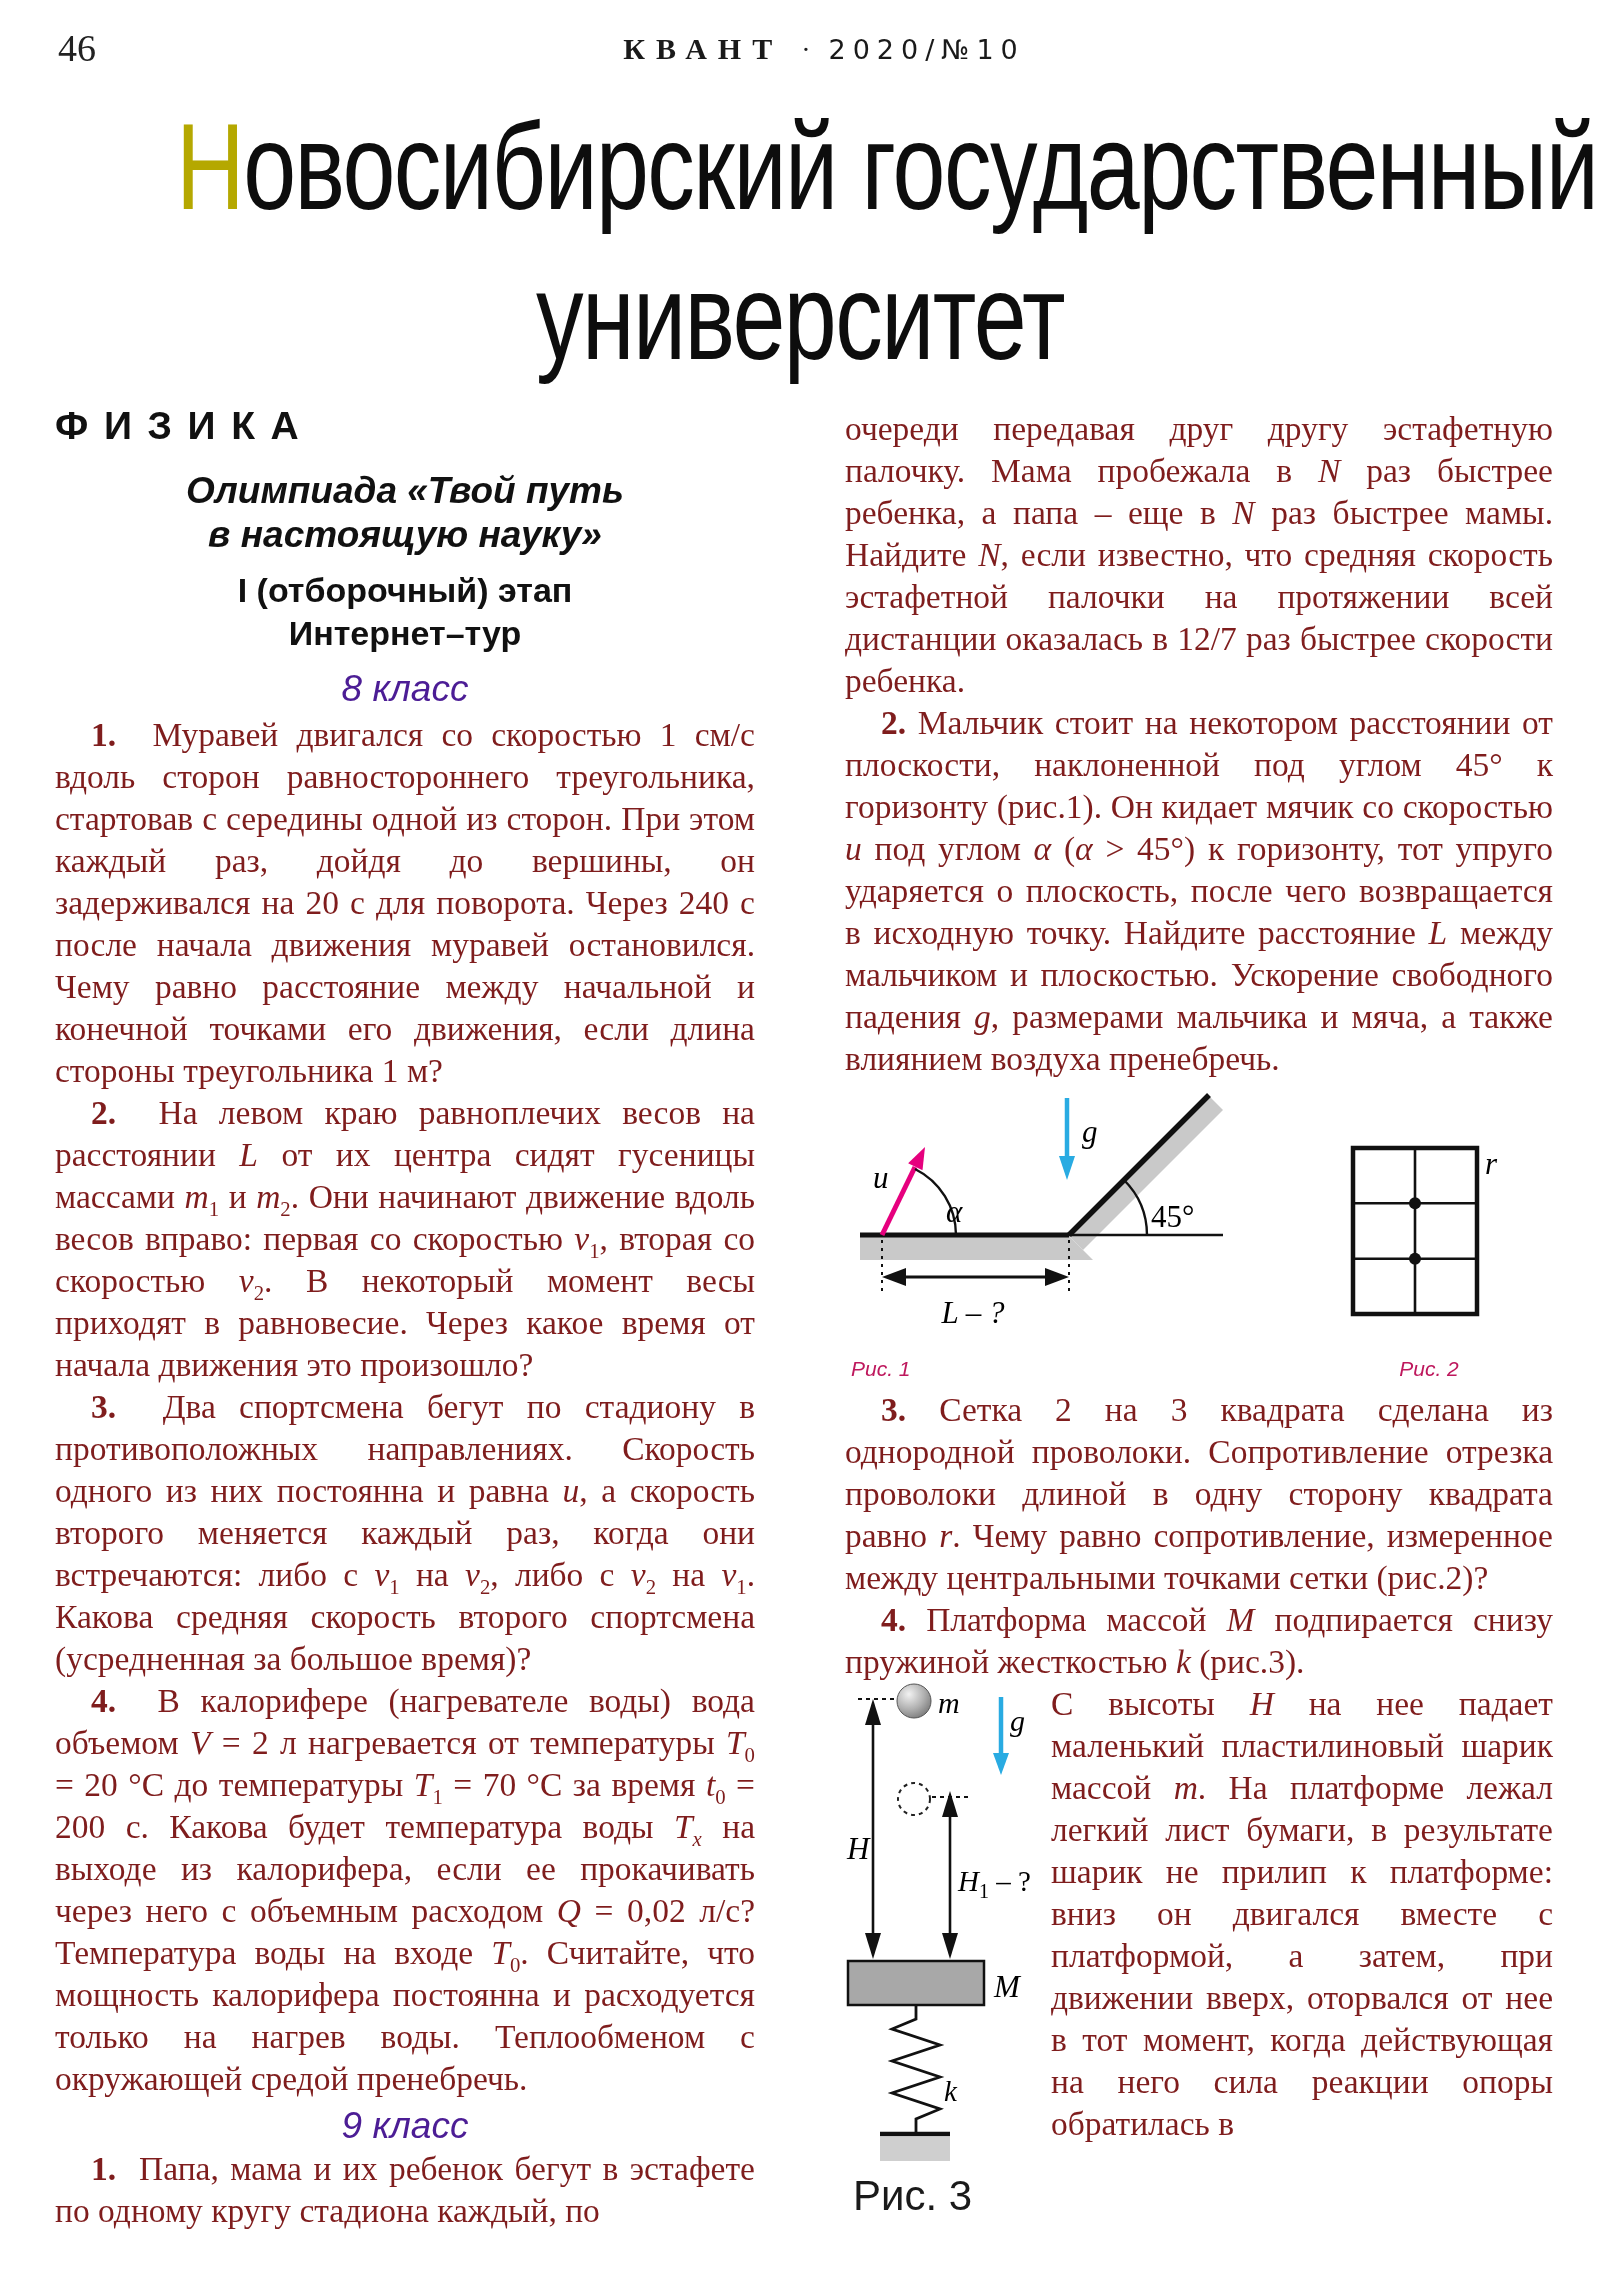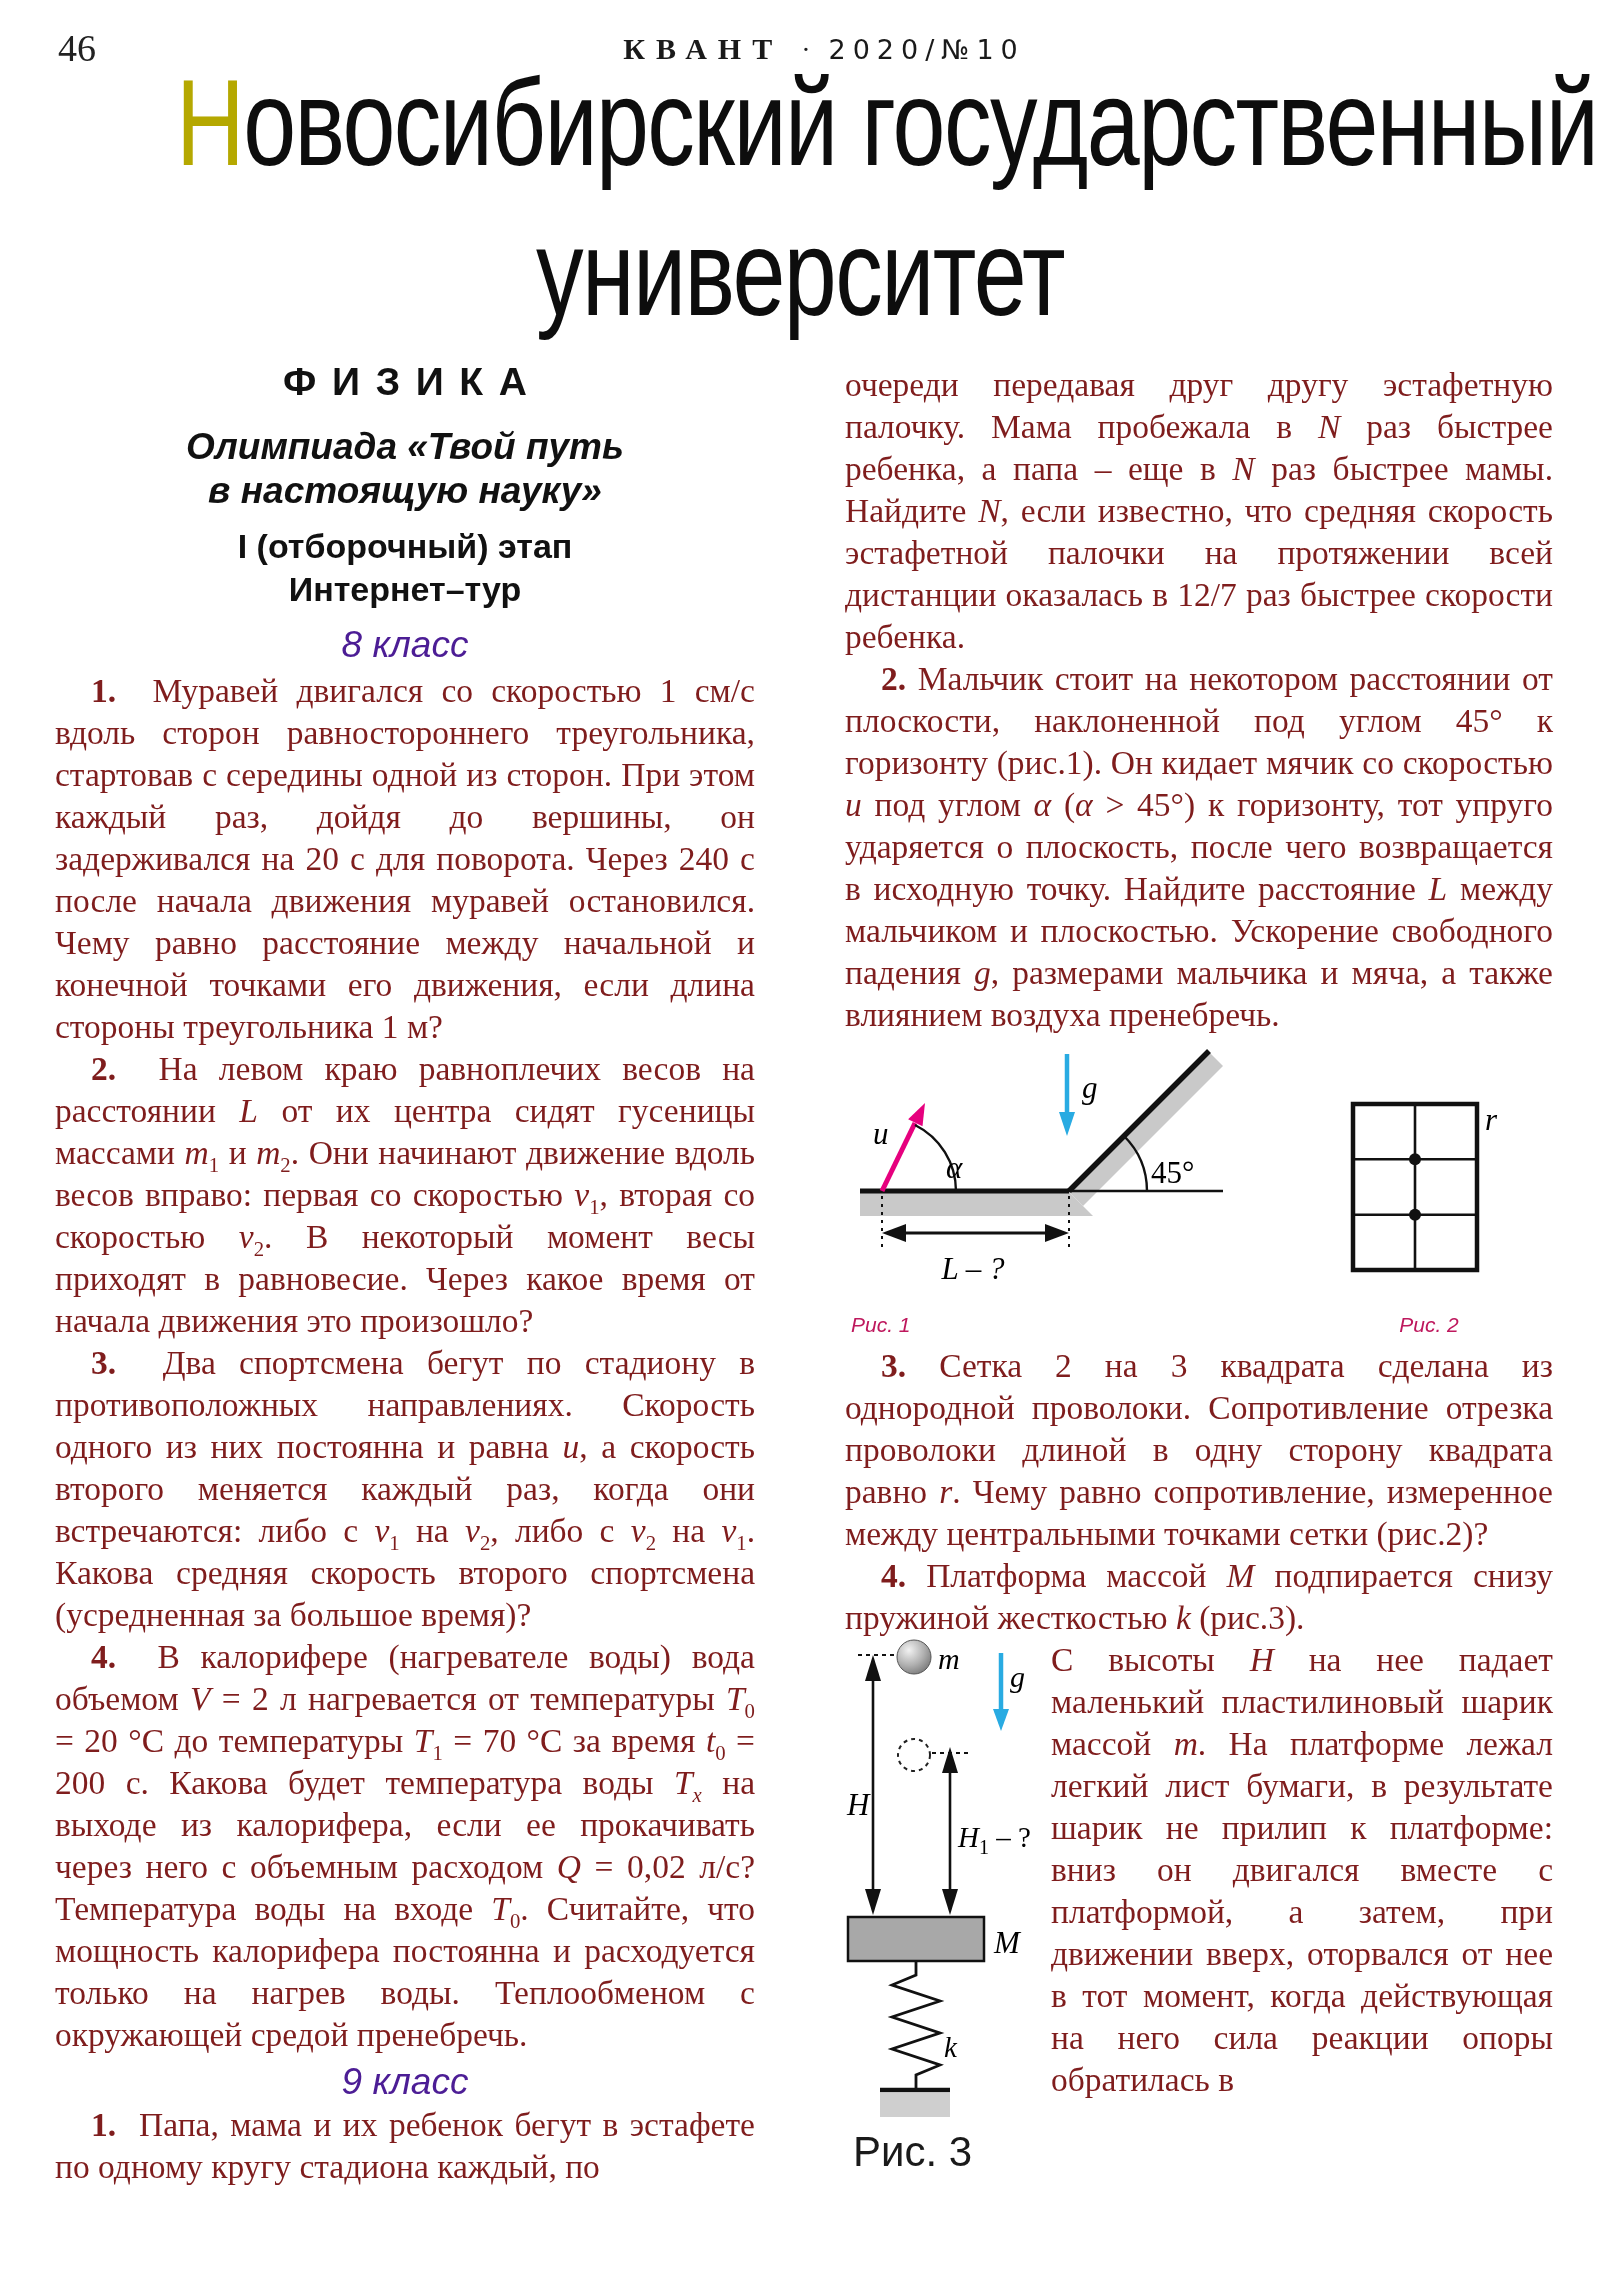"Новосибирский государственный" .bigtitle { margin-top: none -> 44px }
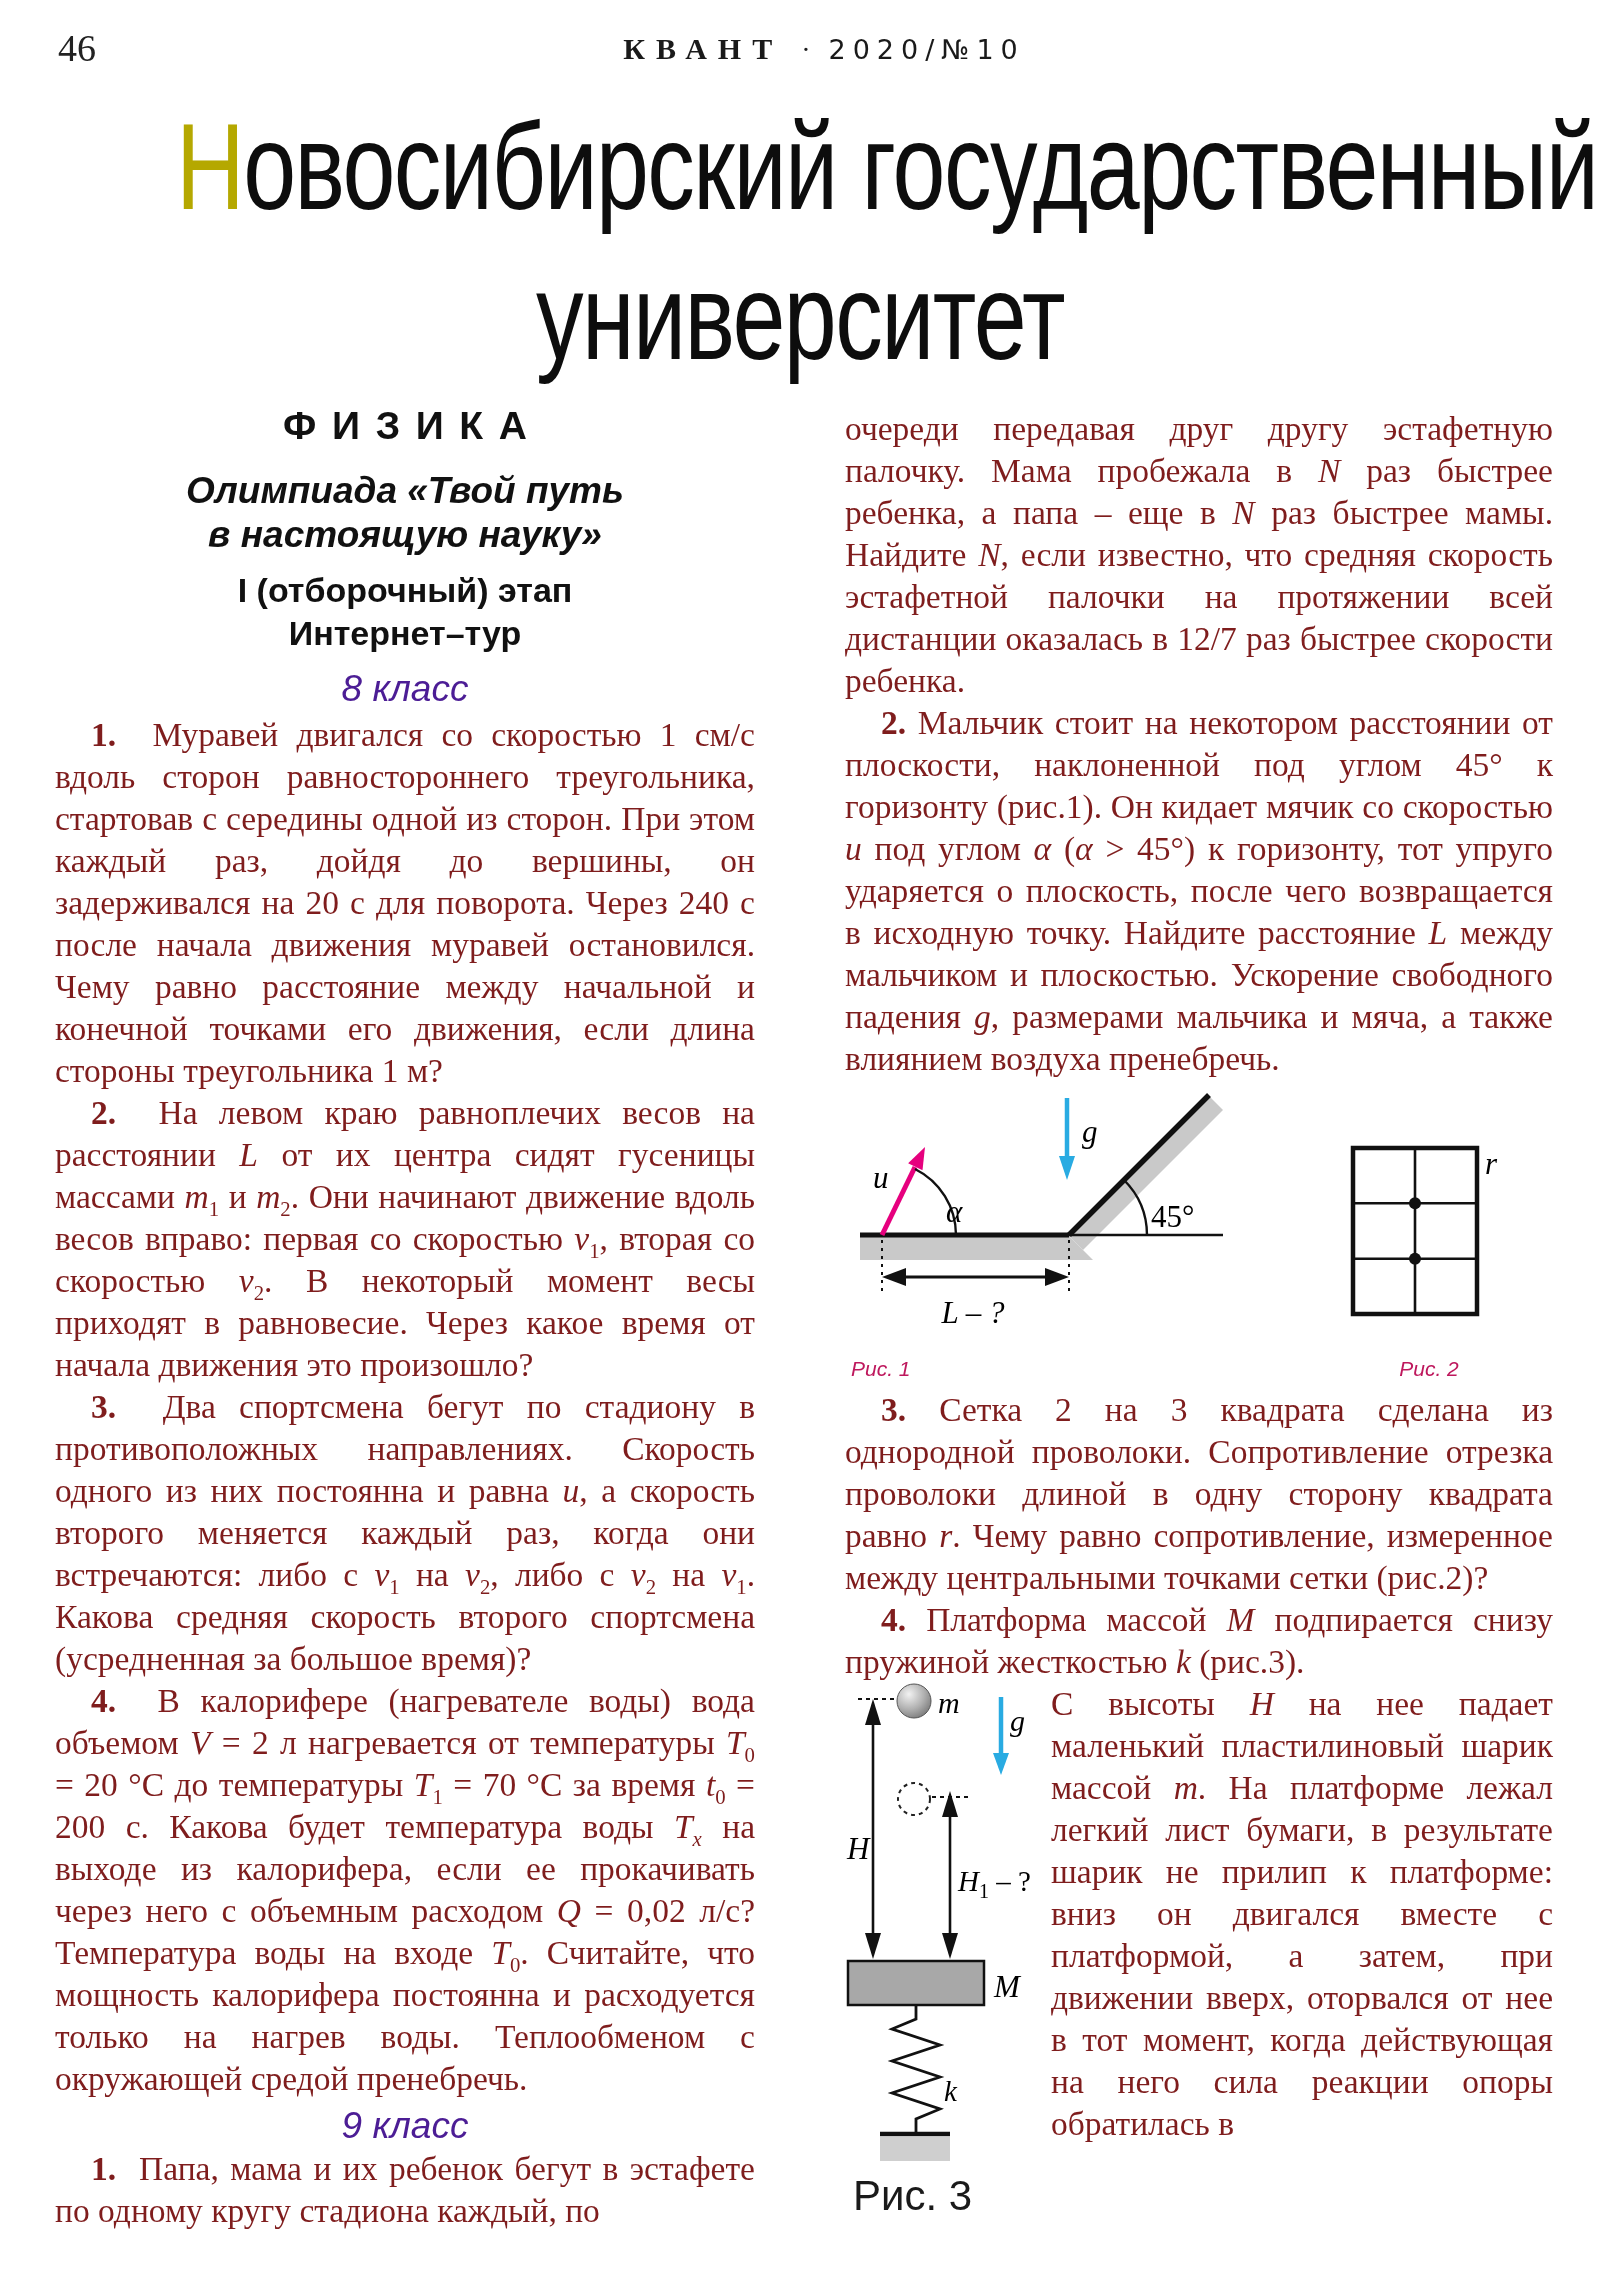"ФИЗИКА" .sec-physics { text-align: center -> left }
